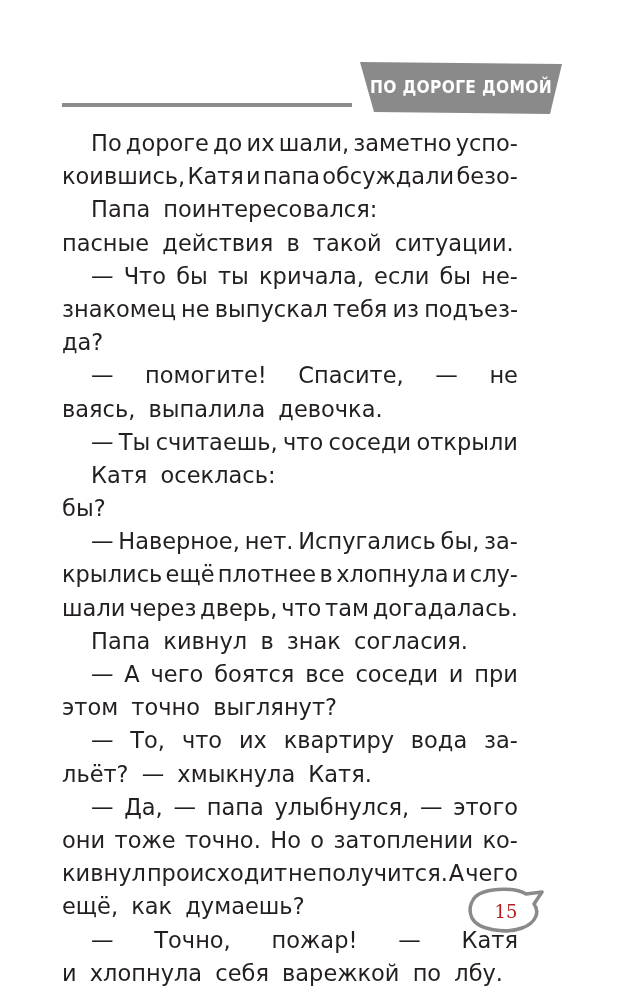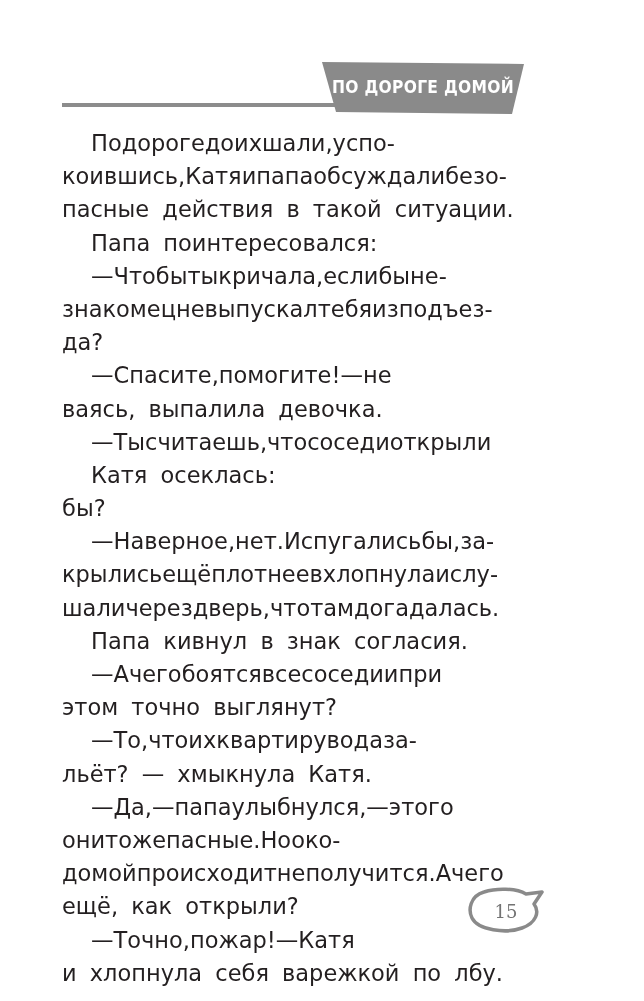"ПО ДОРОГЕ ДОМОЙ" .chapter-banner { left: 320px -> 358px }
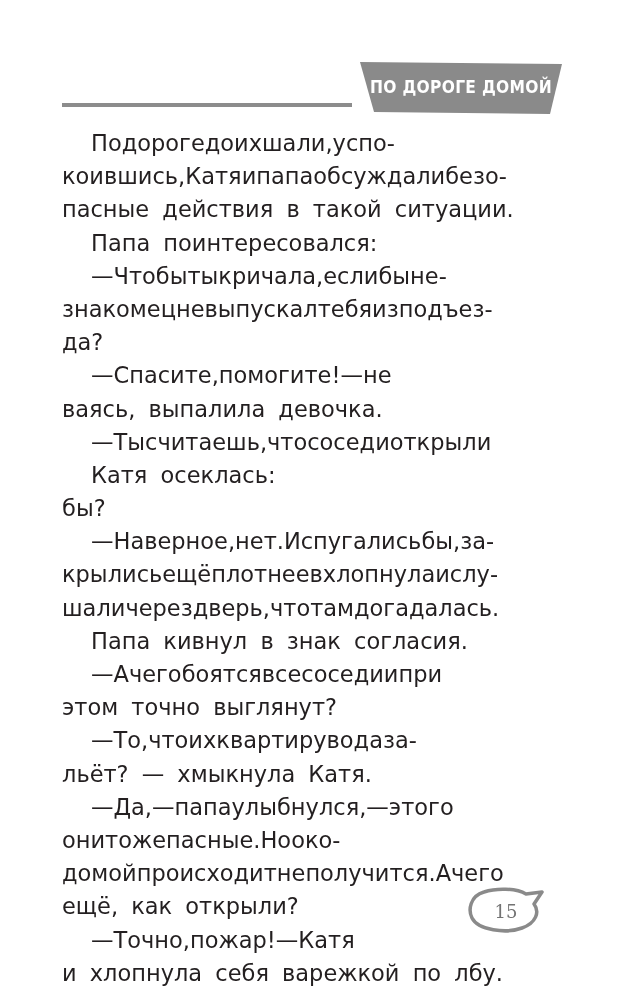"По" .line { justify-content: none -> space-between }
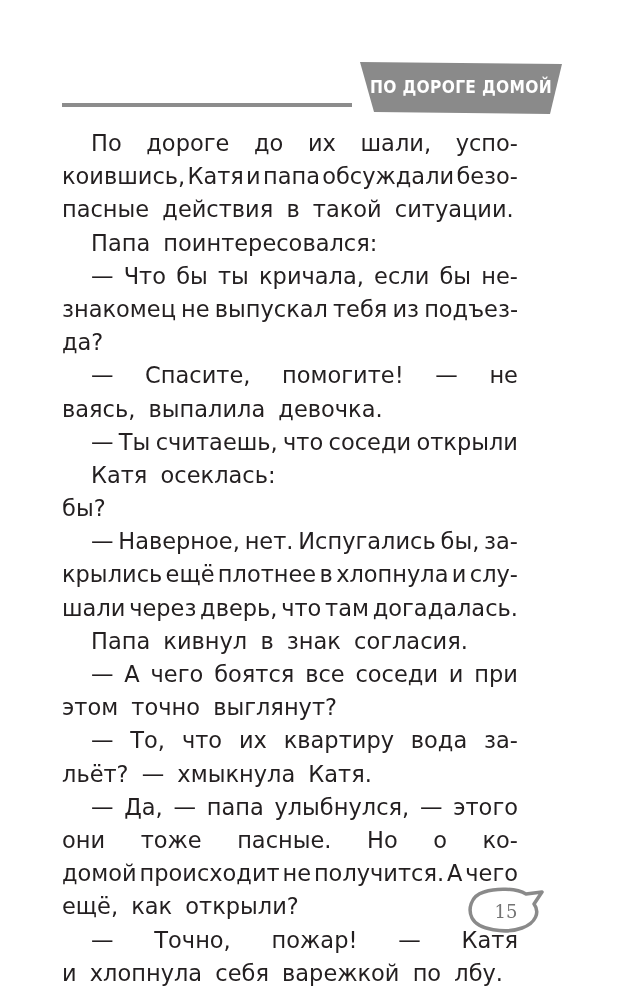"заметно" span.w { html: none -> <span>заметно</span> }
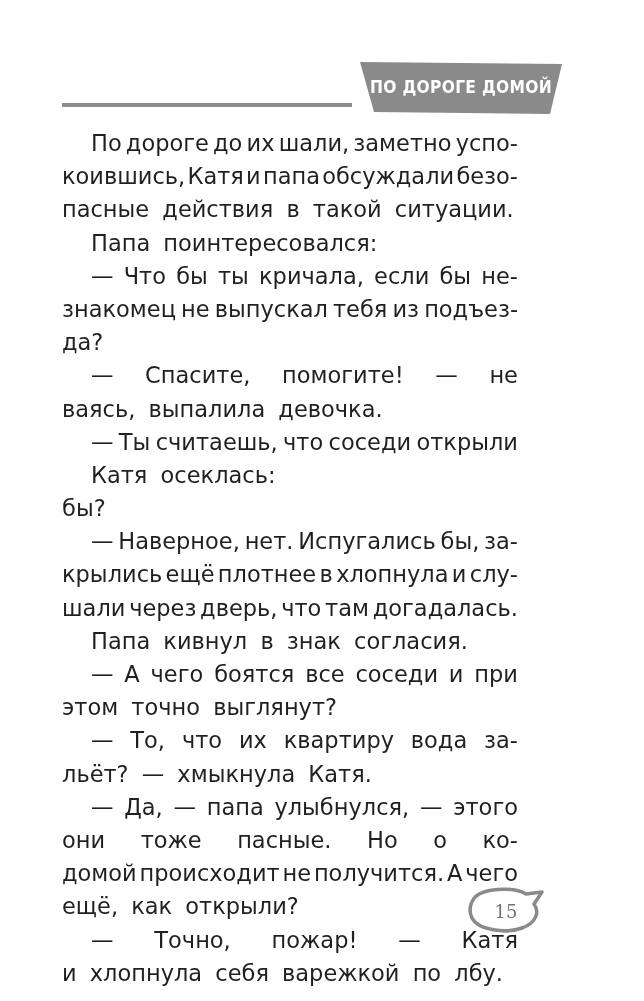"пасные действия в такой ситуации." div.line { order: before "Папа поинтересовался:" -> after "Папа поинтересовался:" }
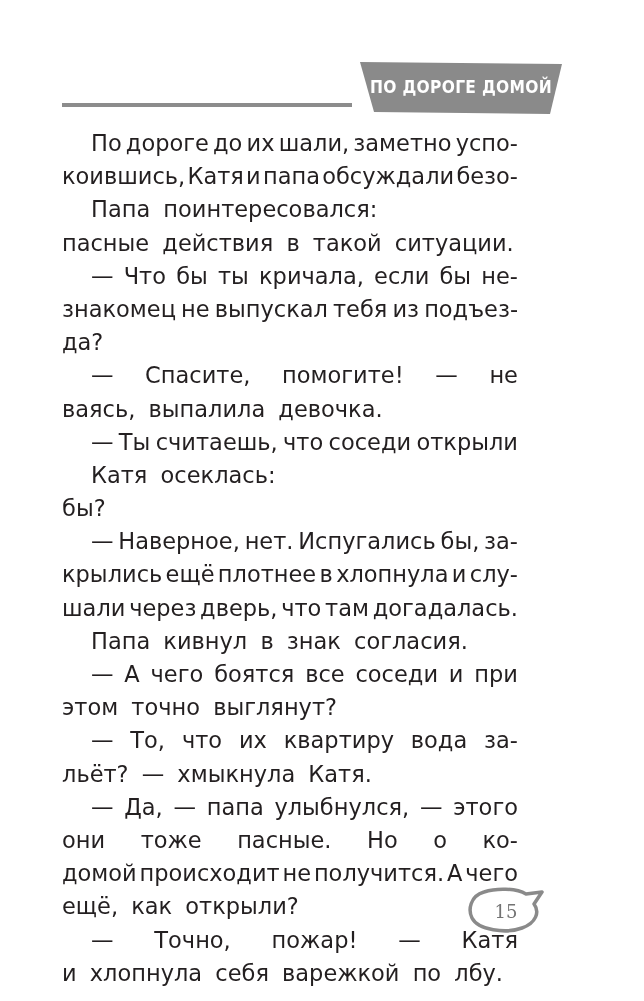"Спасите," span.w { order: before "помогите!" -> after "помогите!" }
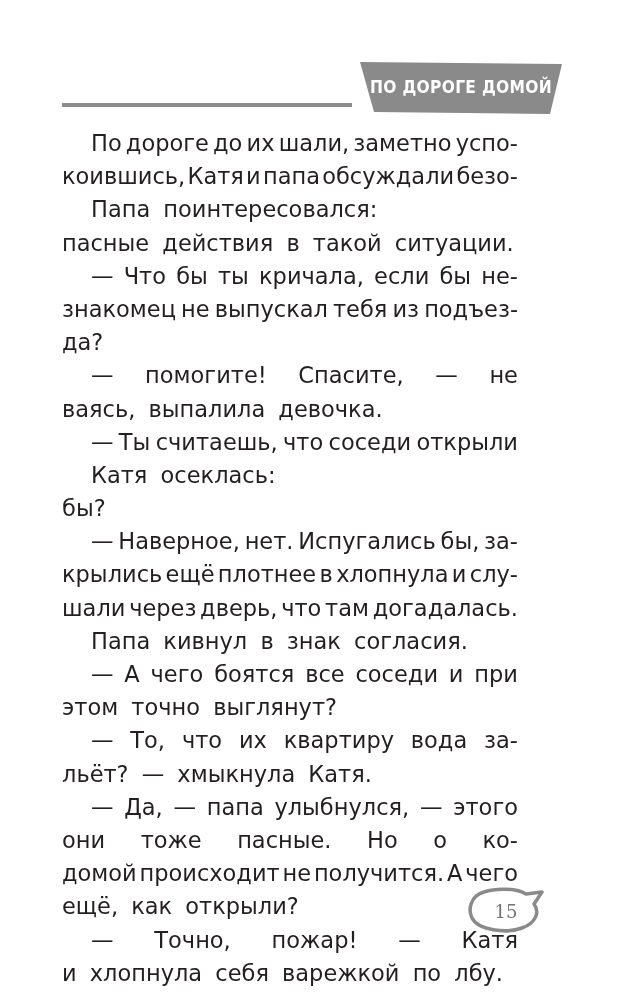"пасные." span.w { text: пасные -> точно }
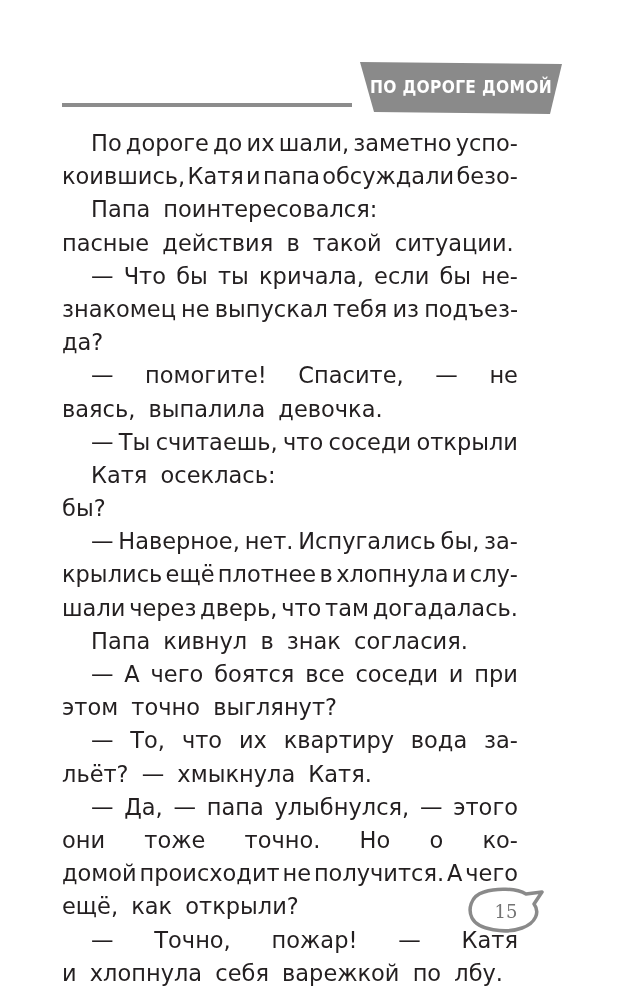"затоплении" span.w { html: none -> <span>затоплении</span> }
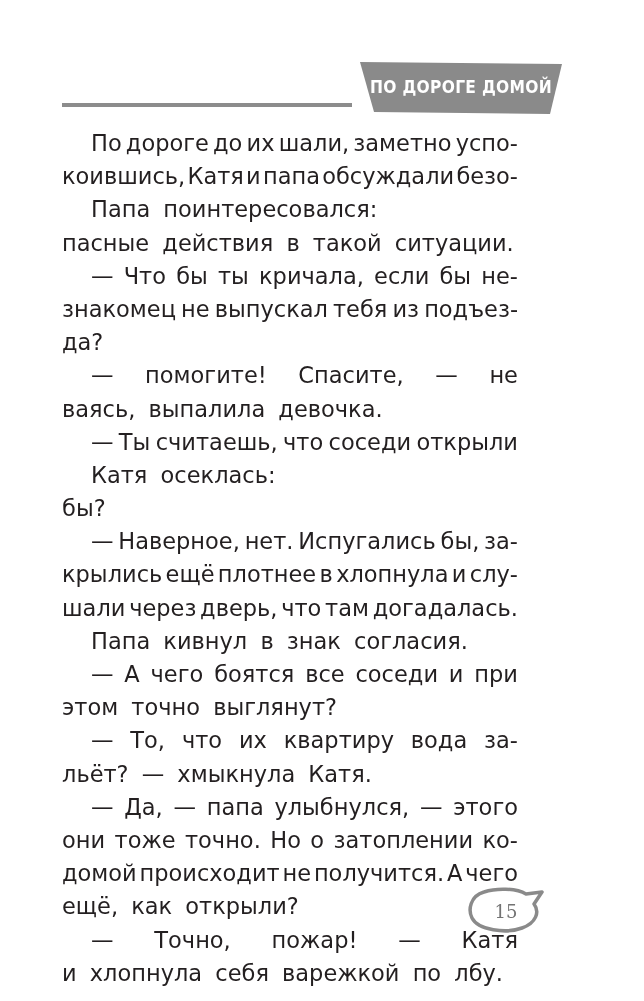"домой" span.w { text: домой -> кивнул }
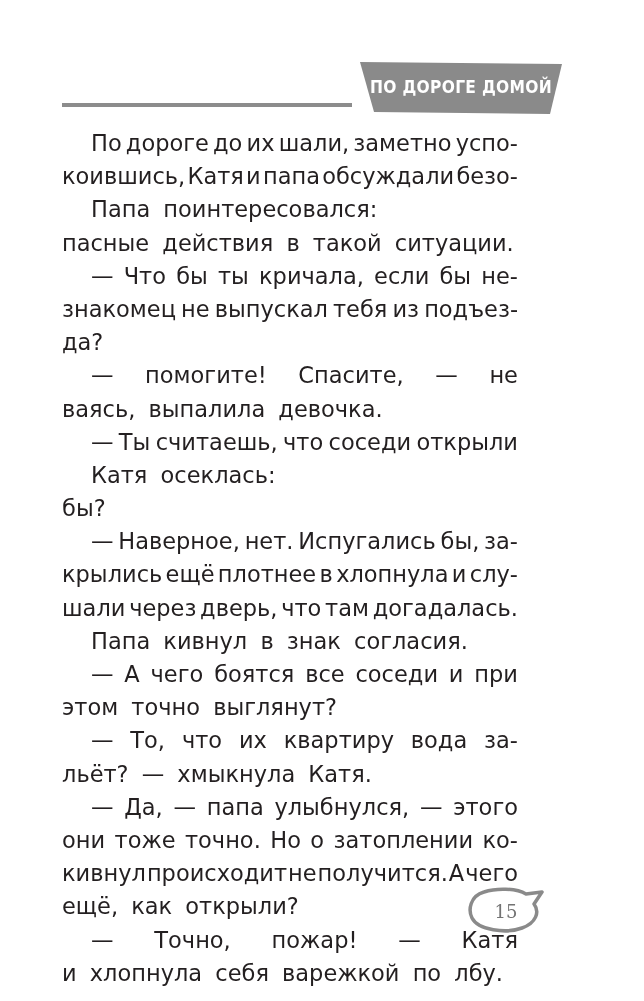"ещё, как открыли?" div.line { text: открыли -> думаешь }
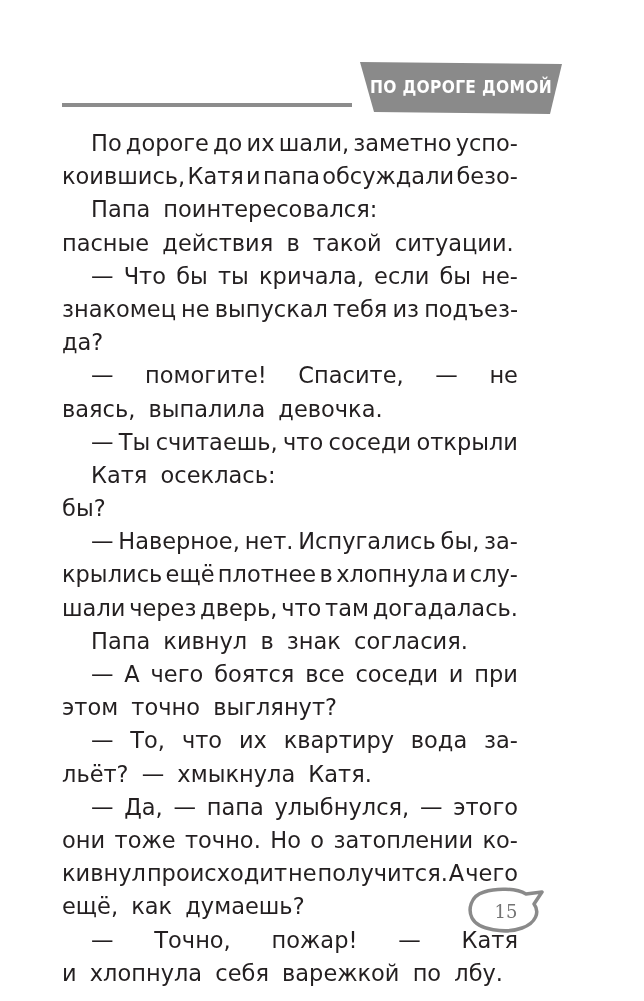"15" .page-number { color: #737373 -> #b91c1c }
